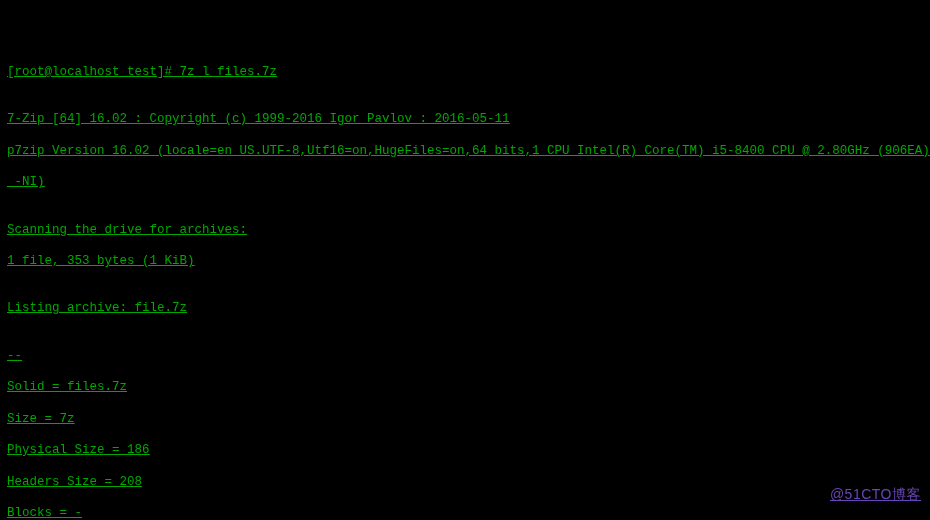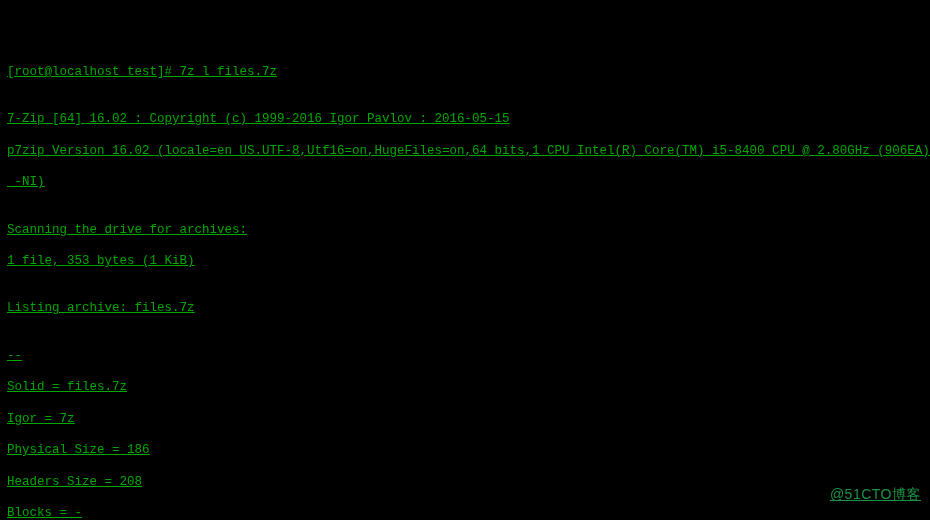"7-Zip [64] 16.02 : Copyright" div.line { text: 2016-05-15 -> 2016-05-11 }
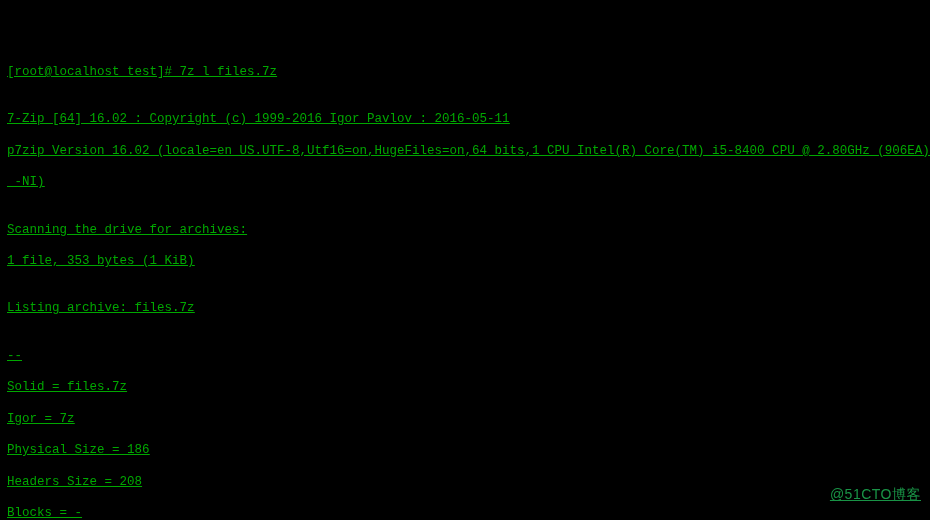"Listing archive: files.7z" div.line { text: files.7z -> file.7z }
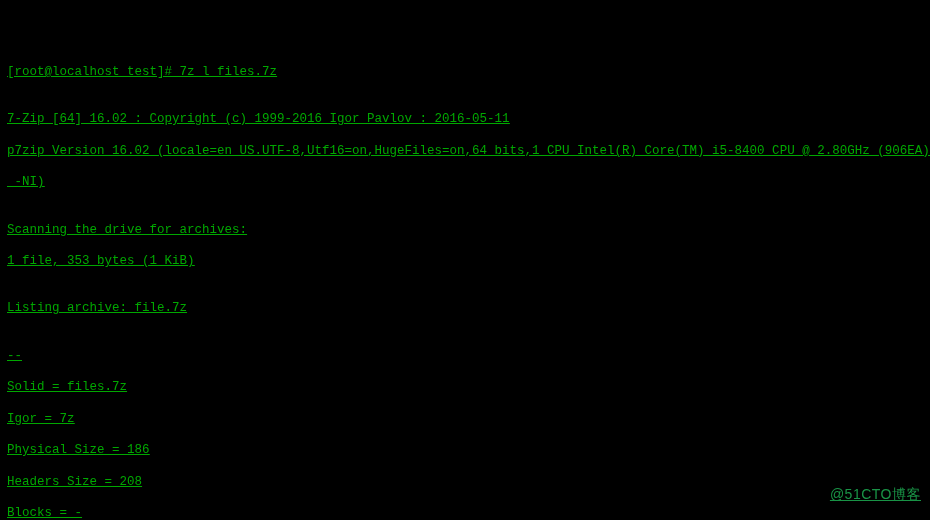"Igor = 7z" div.line { text: Igor -> Size }
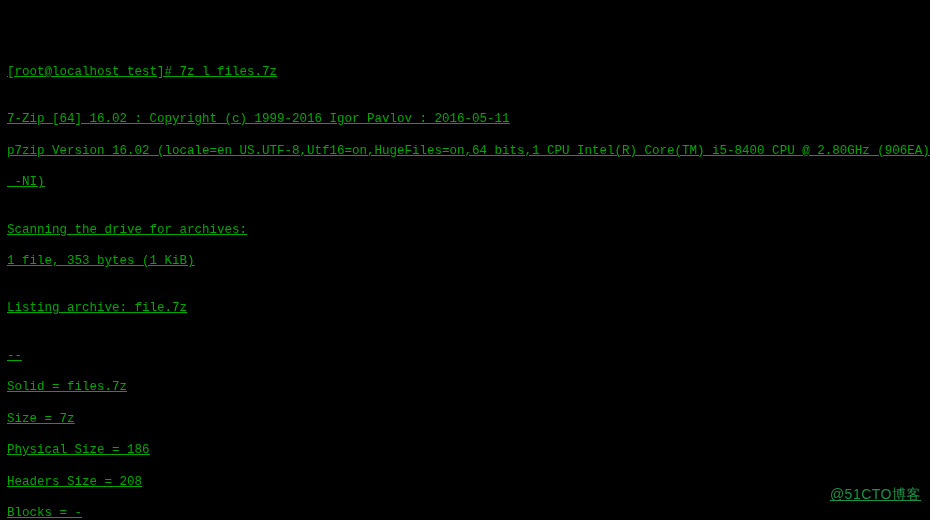"@51CTO博客" .watermark { color: #22c55e -> #8b5cf6 }
